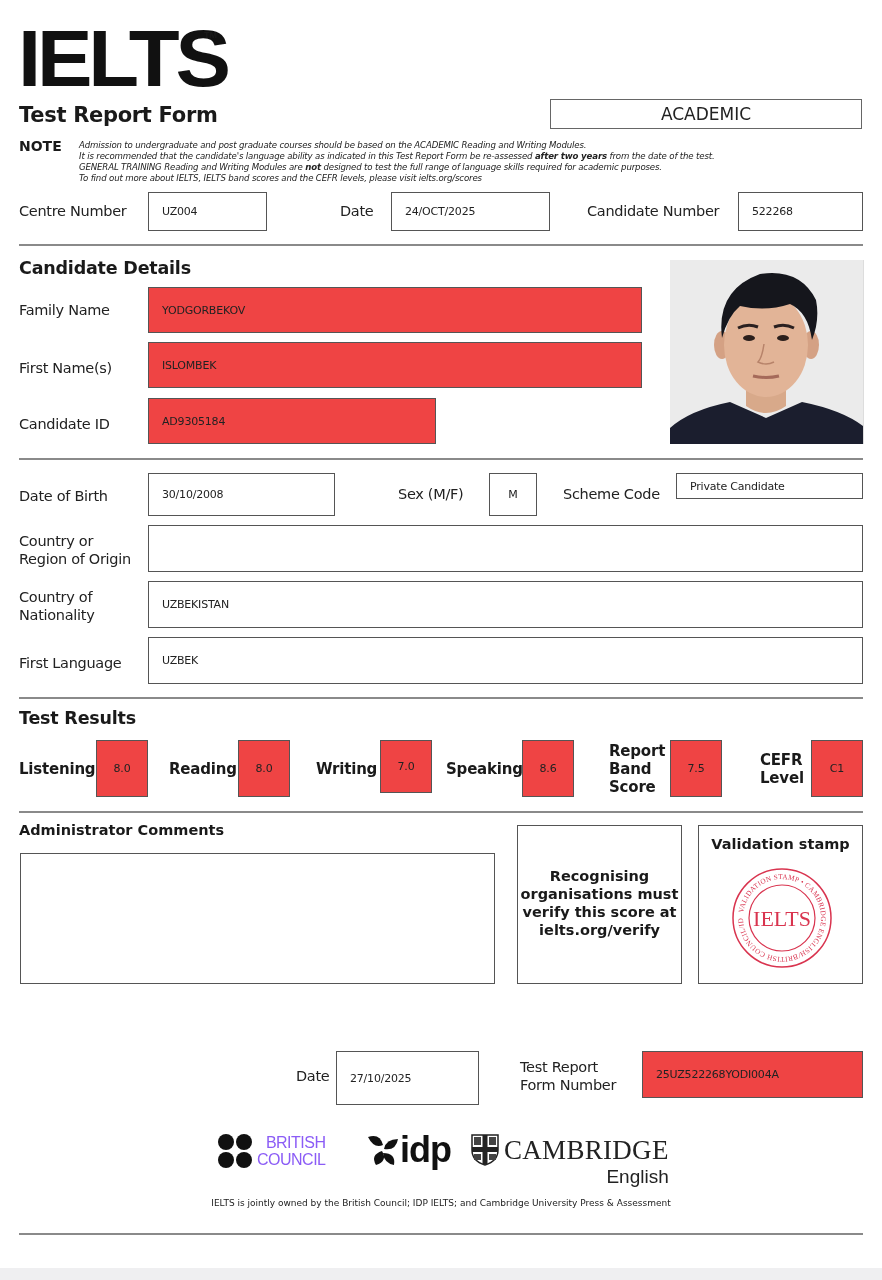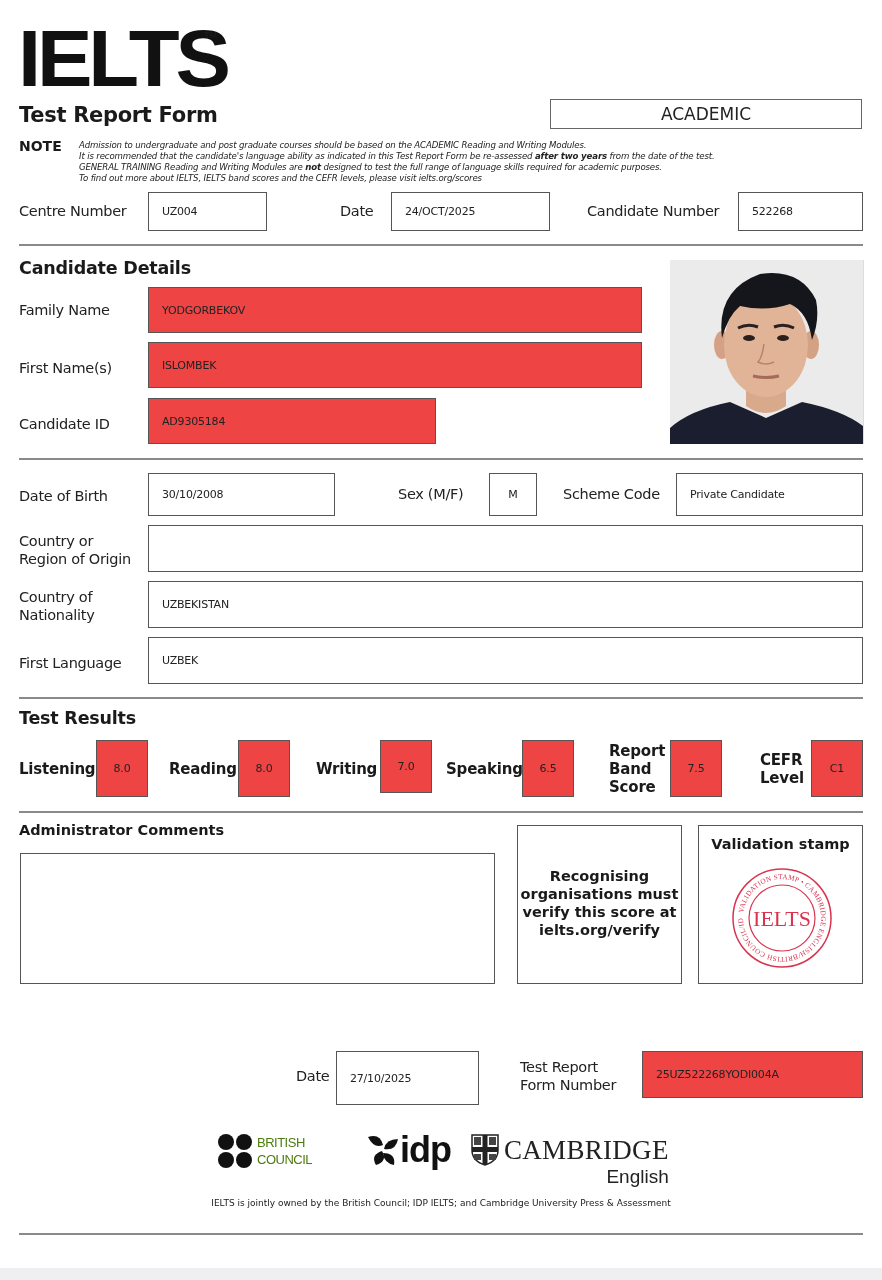"Private Candidate" div.abs { height: 43px -> 26px }
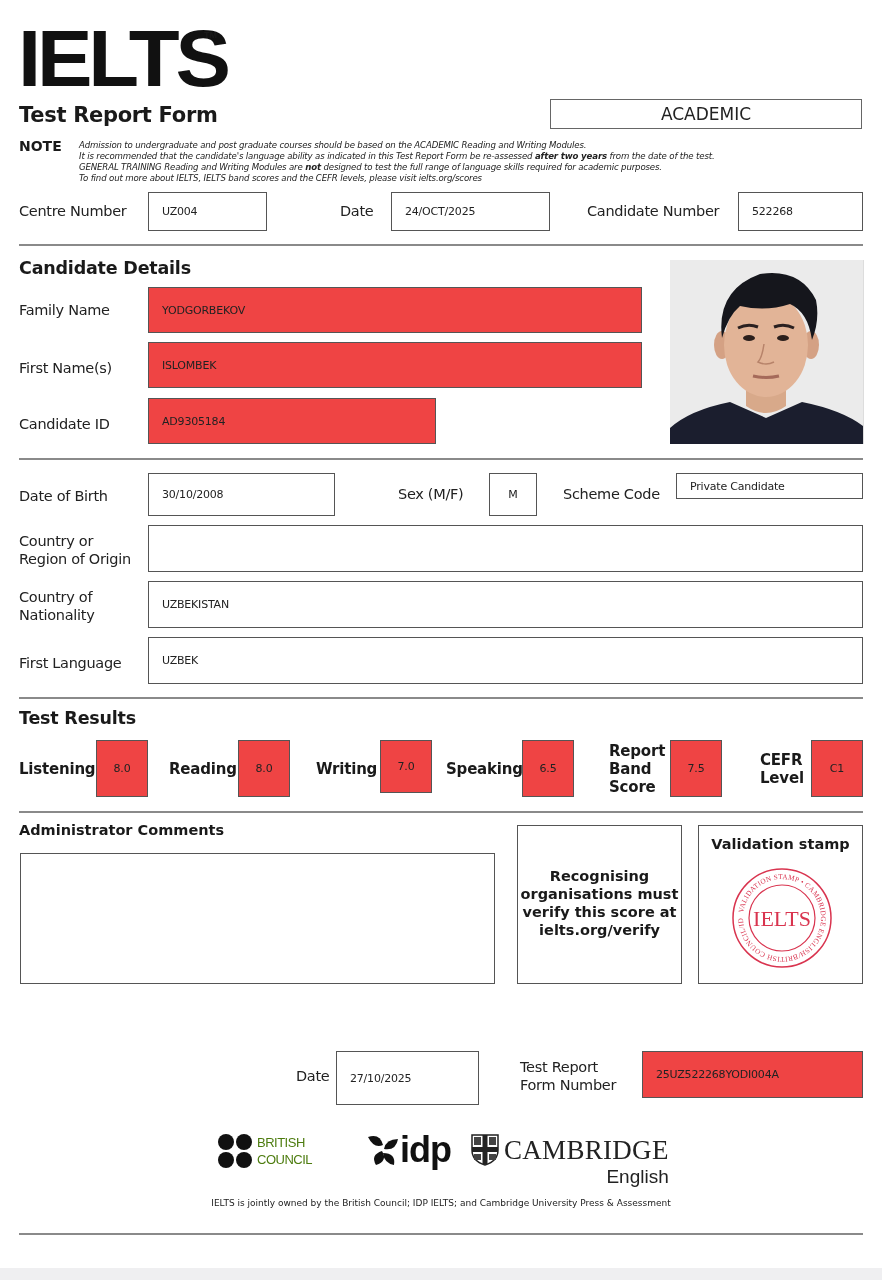"6.5" div.abs { text: 6.5 -> 8.6 }
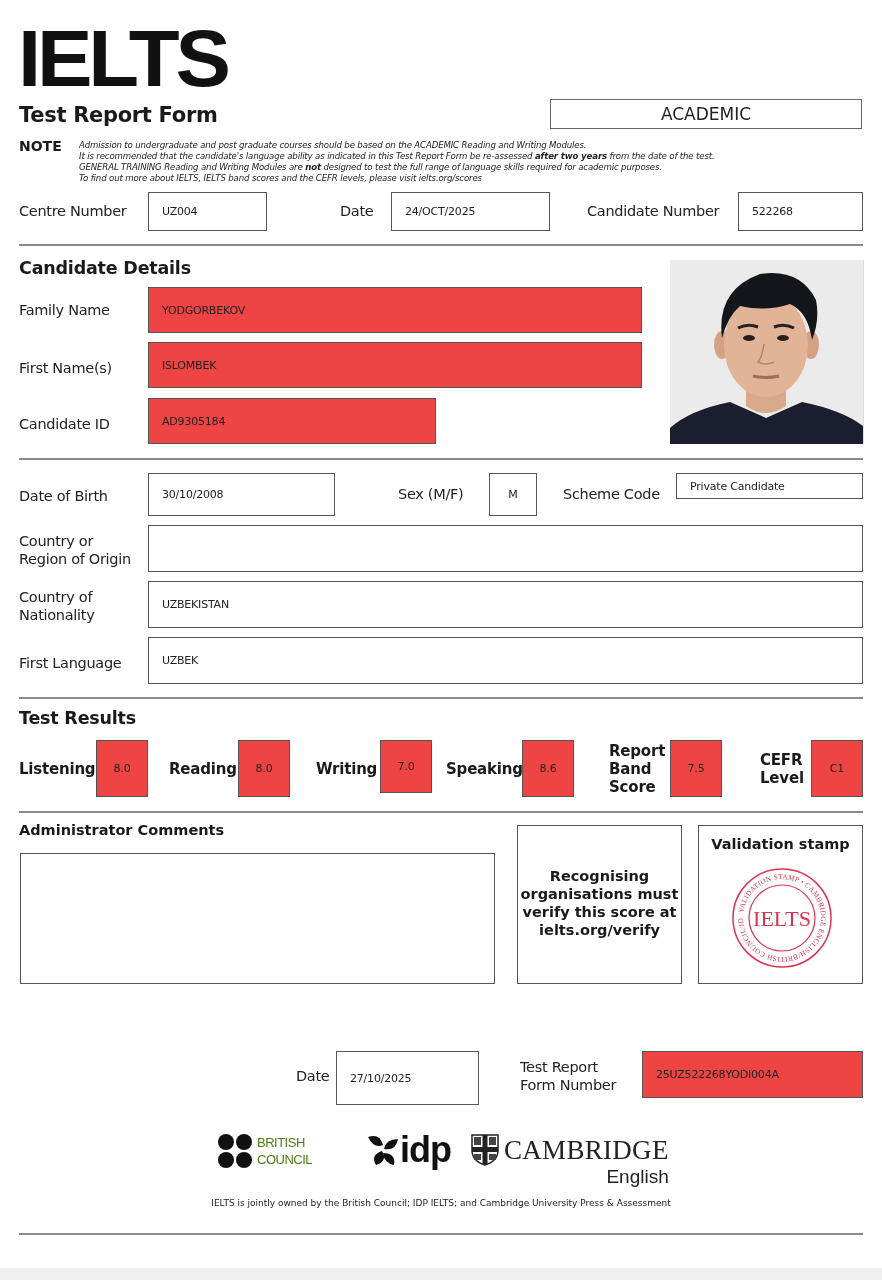"BRITISH" .bc-text { color: #4d7c0f -> #8b5cf6; font-size: 13px -> 16px; text-align: none -> right }
